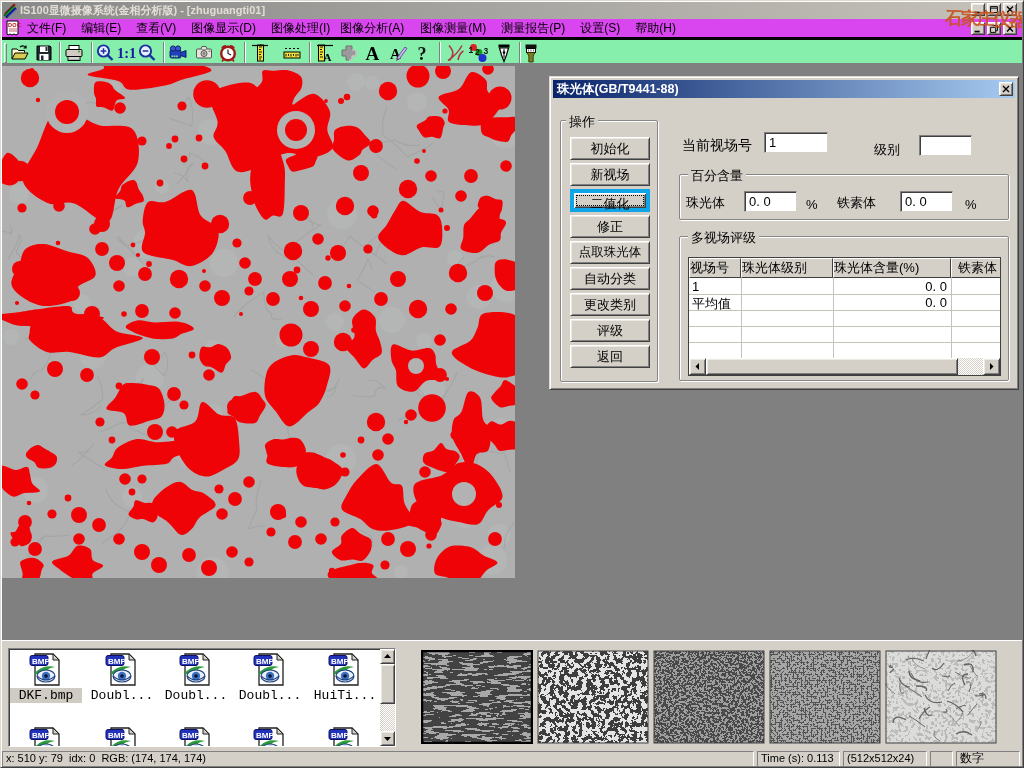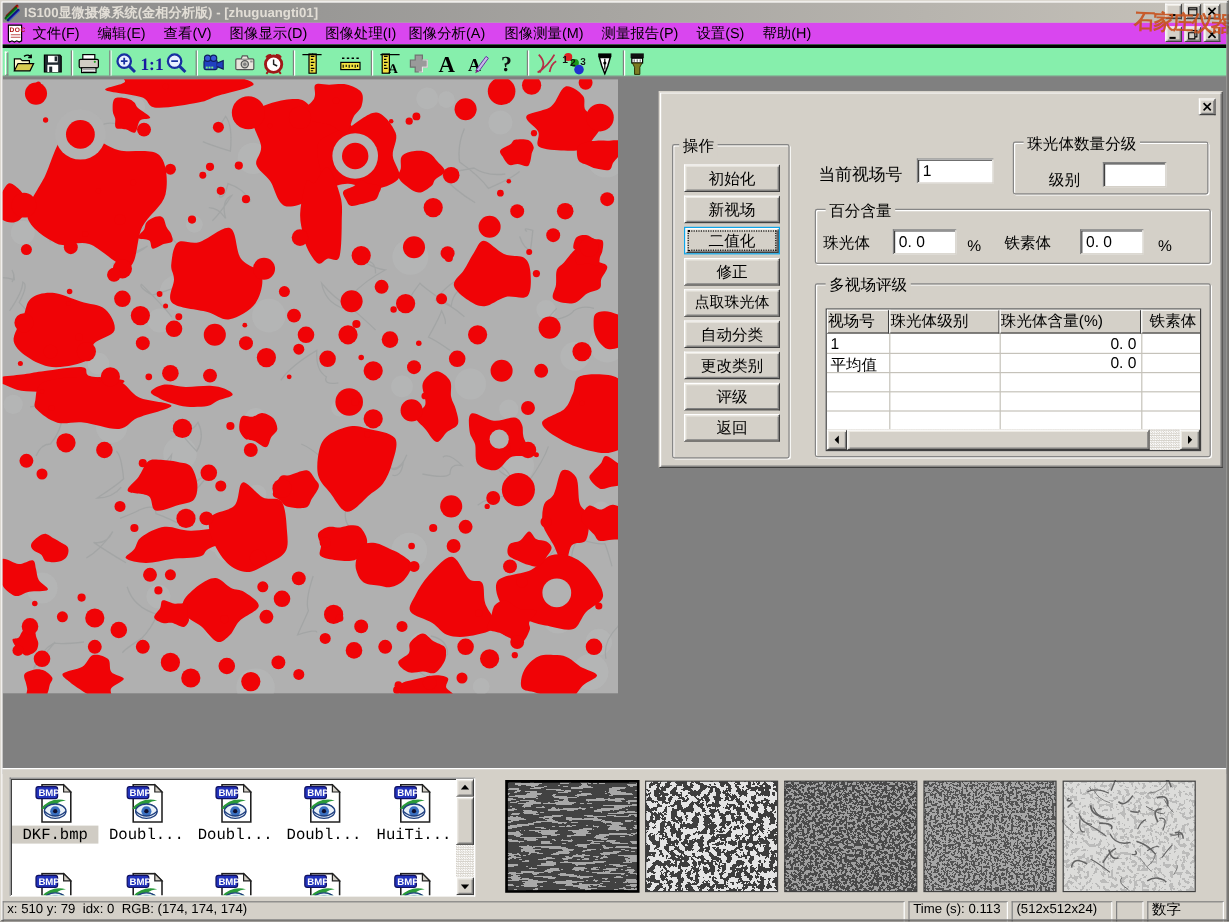"珠光体(GB/T9441-88)" div.abs { html: none -> <div> <span>珠光体(GB/T9441-88)</span> </div> }
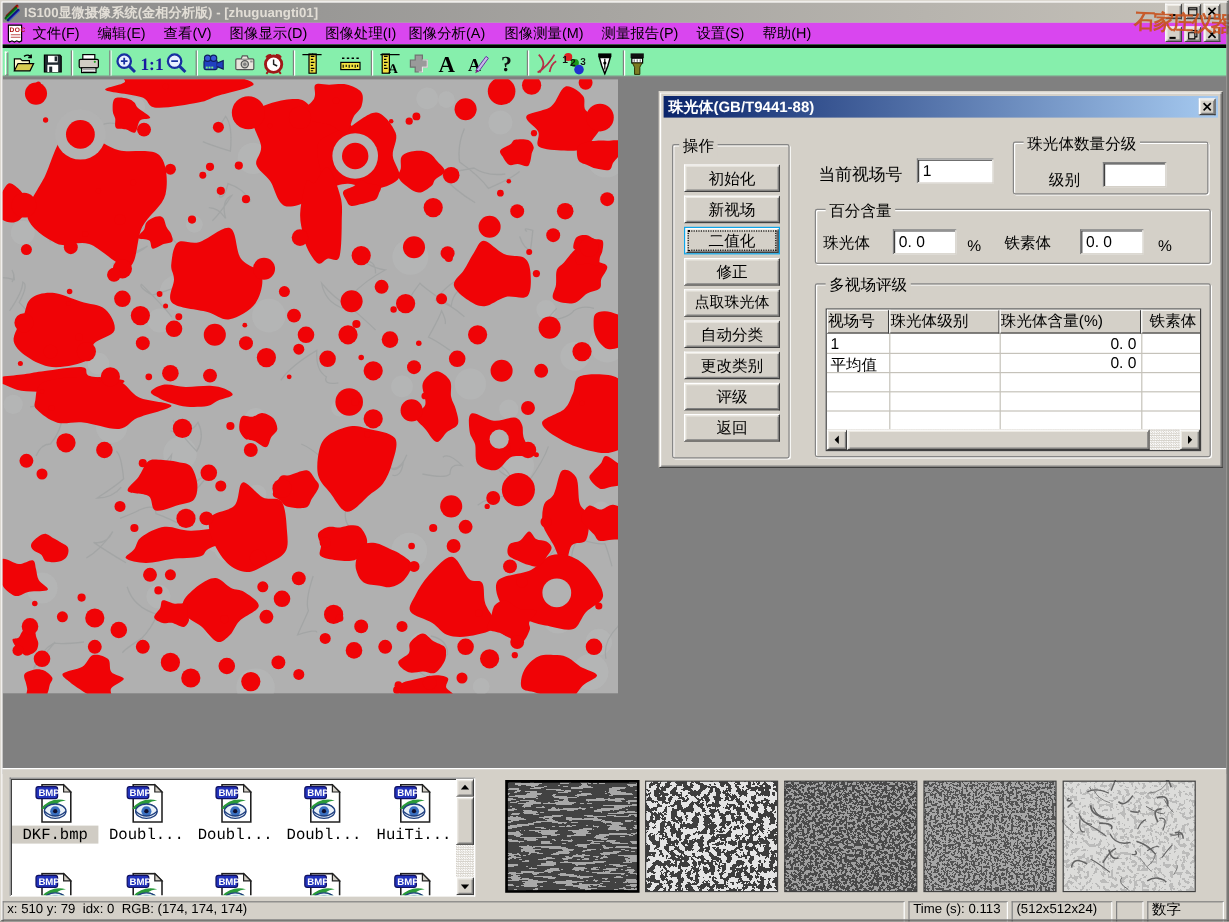"珠光体数量分级" div.gb { html: <div> <span>珠光体数量分级</span> </div> -> none }
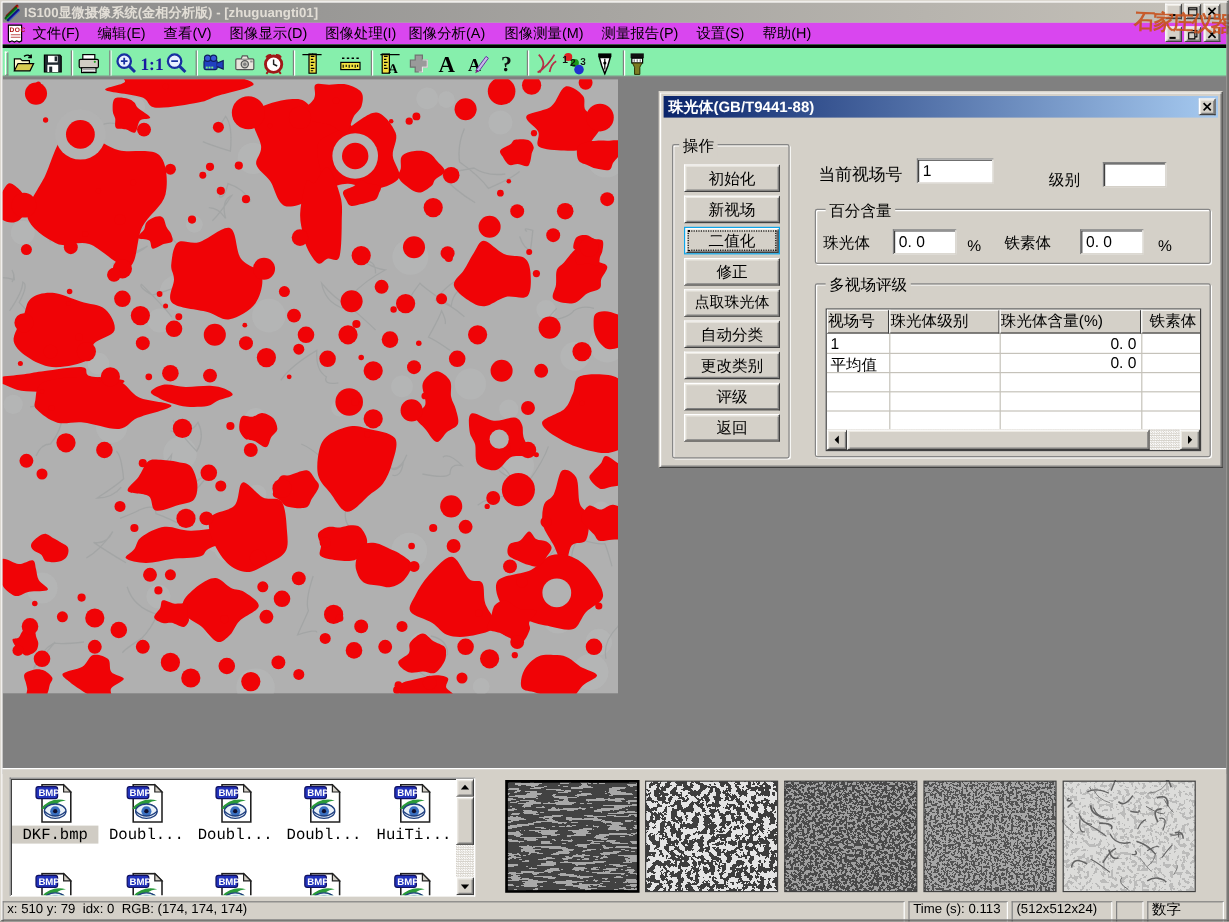"二值化" div.dlgbtn { border: 1px solid #0ea5e9 -> 4px solid #0ea5e9 }
